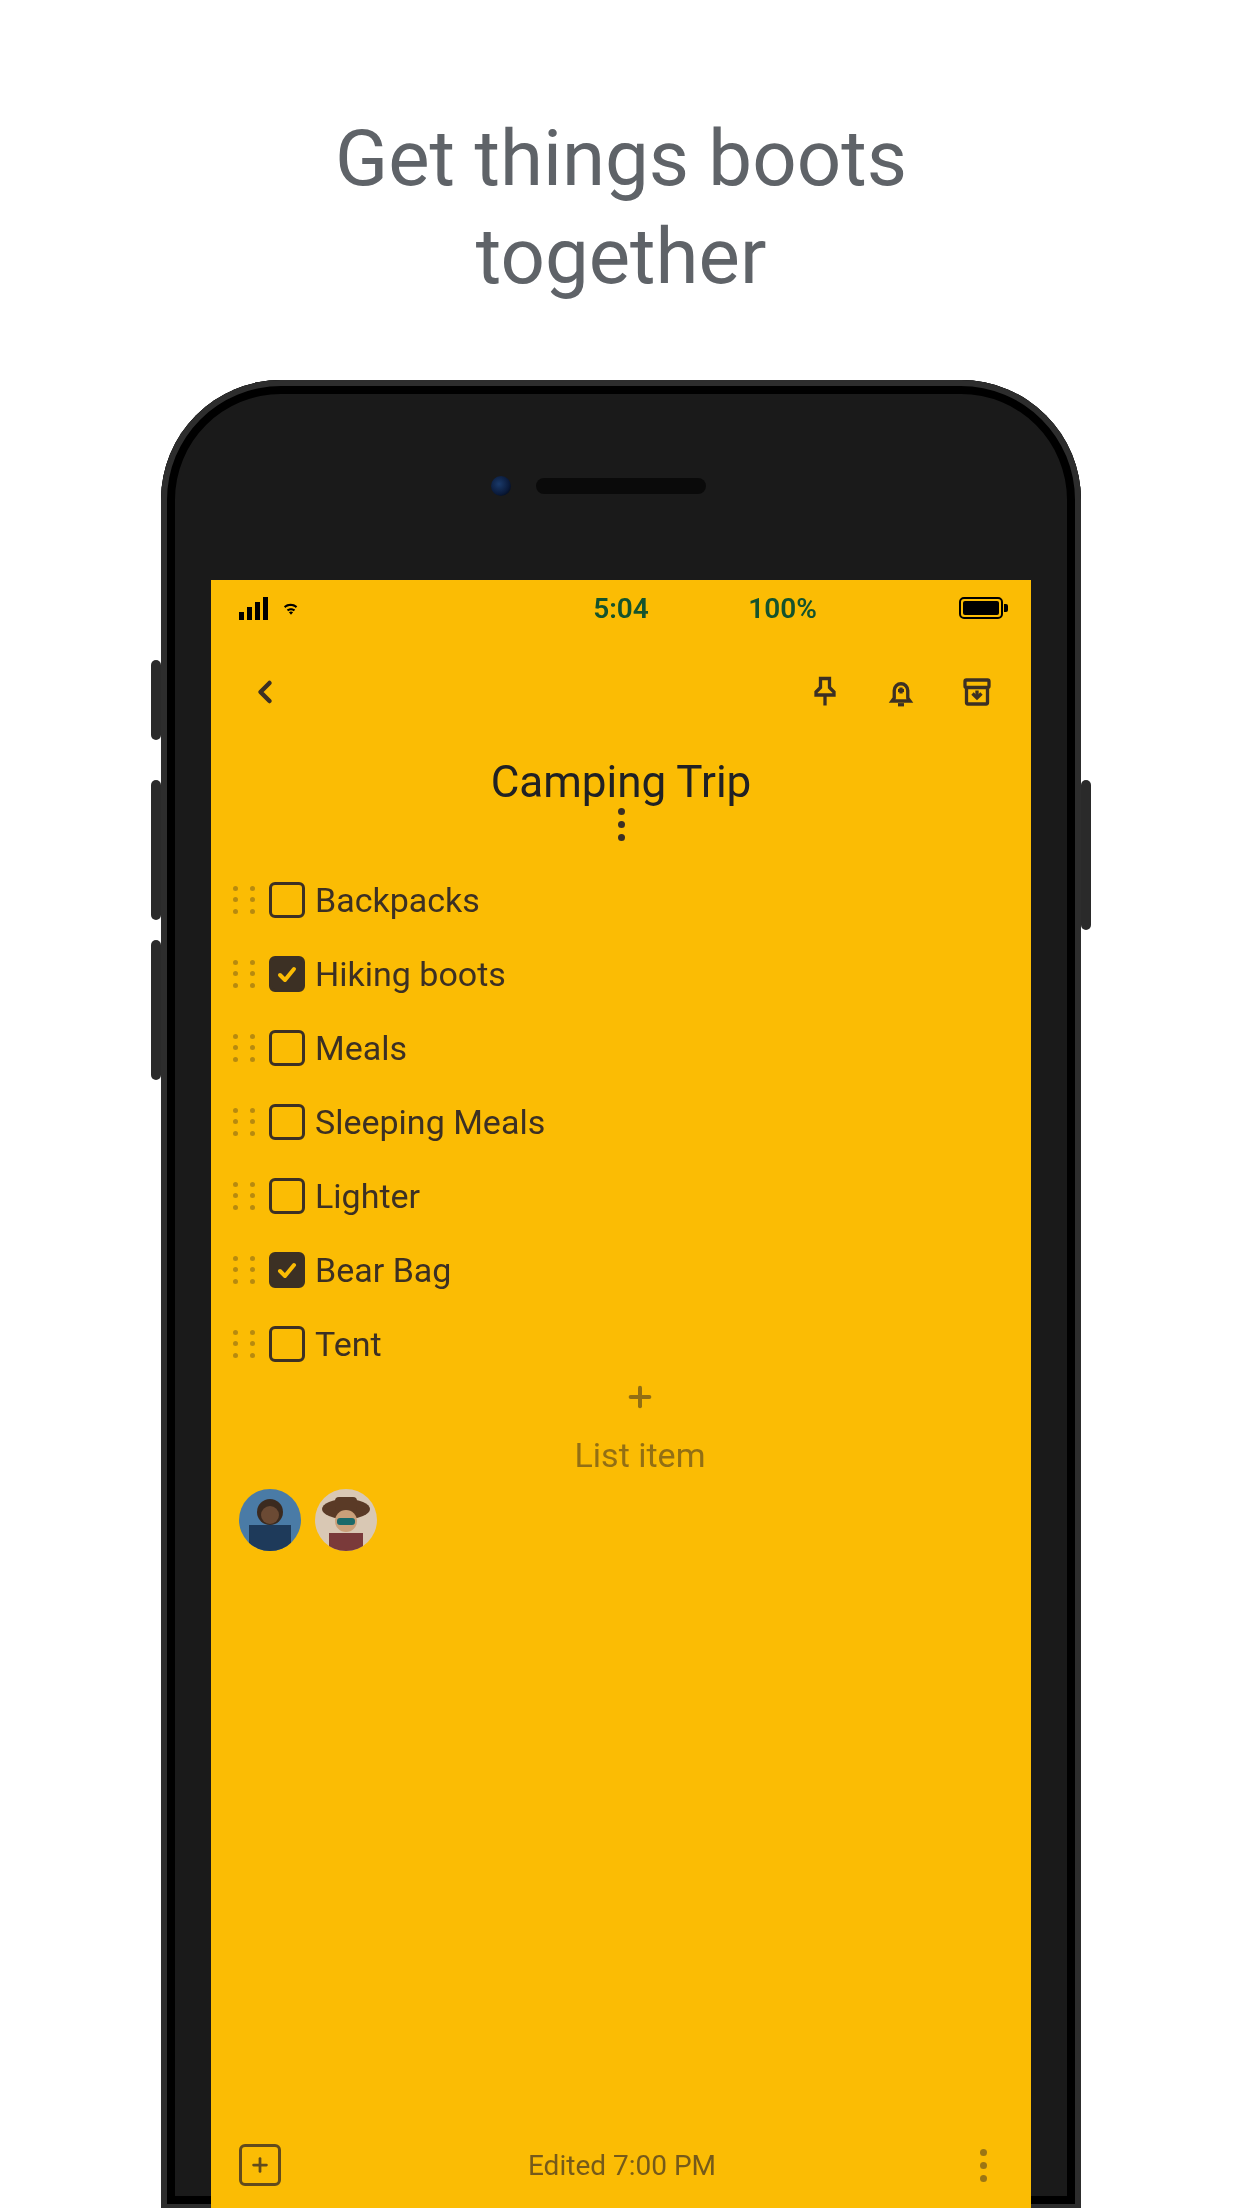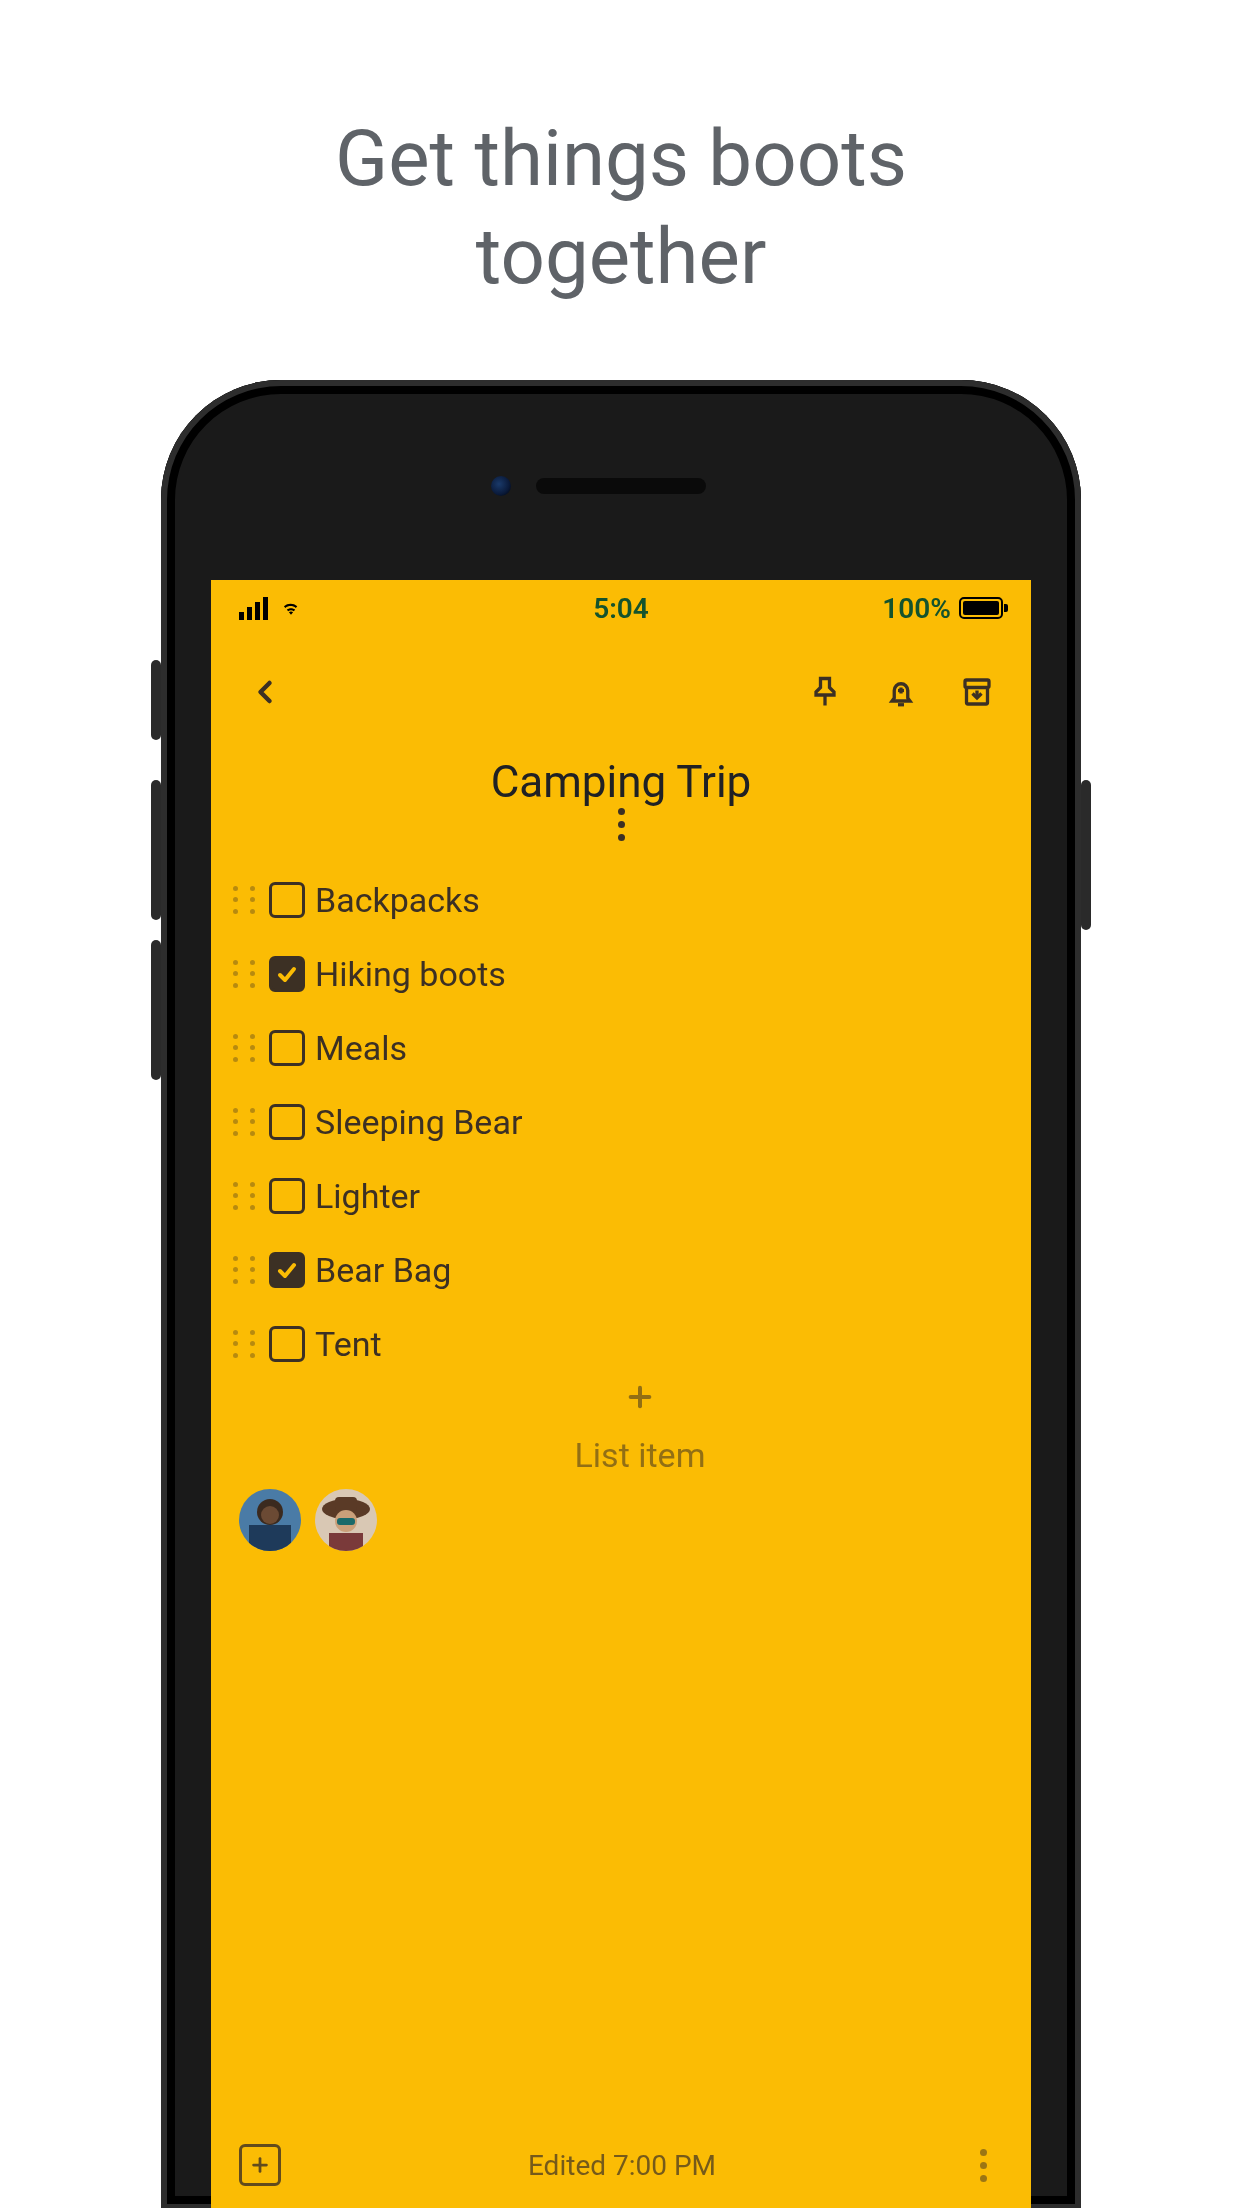"100%" .status-right { justify-content: flex-end -> space-between }
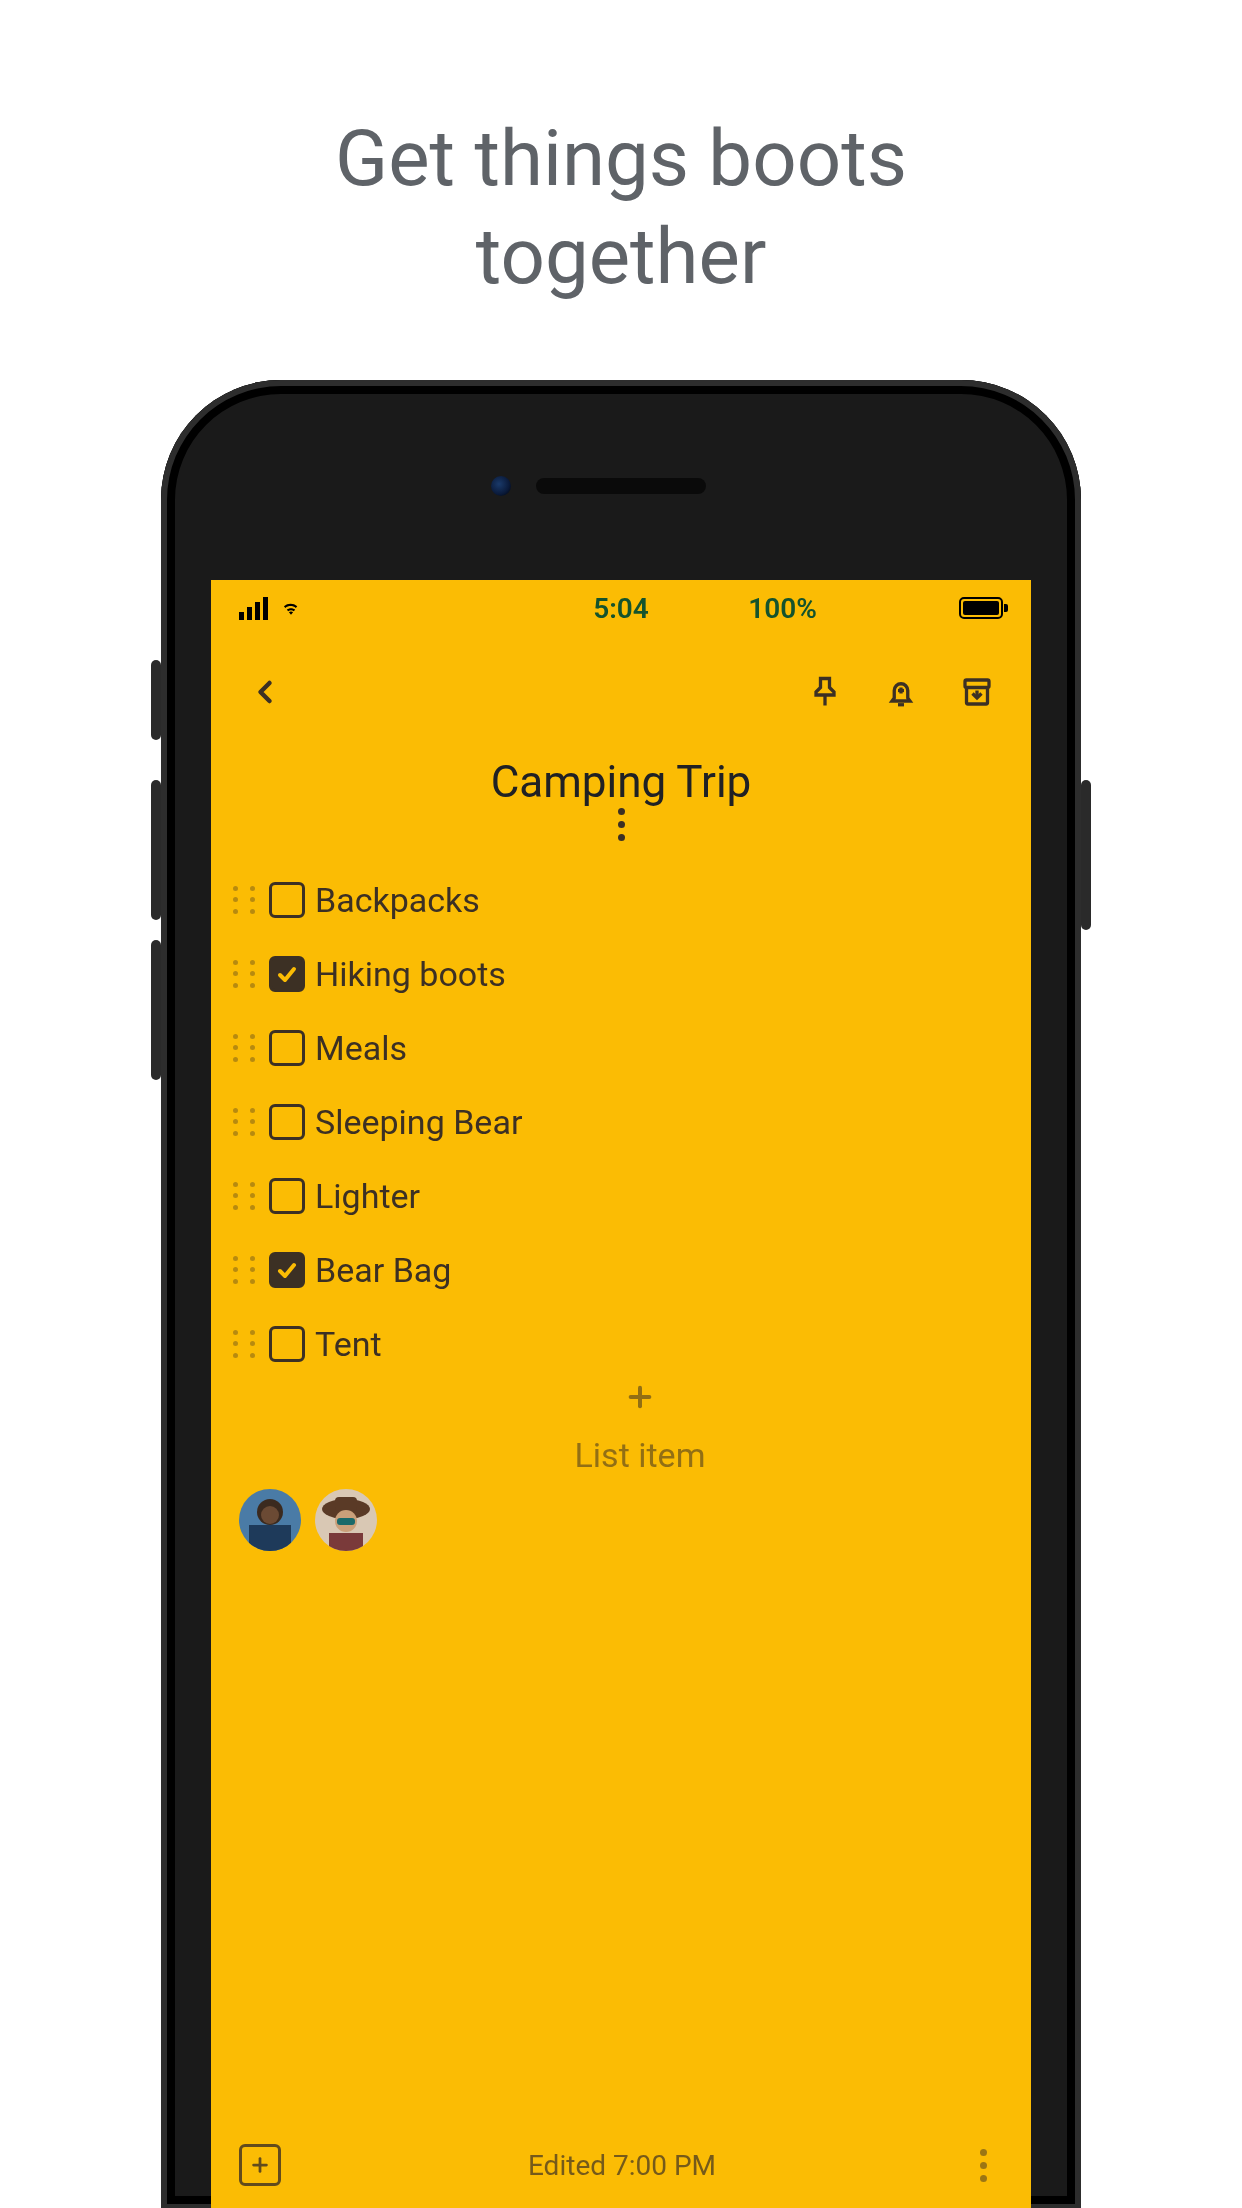"Sleeping Bear" div.item-label { text: Bear -> Meals }
